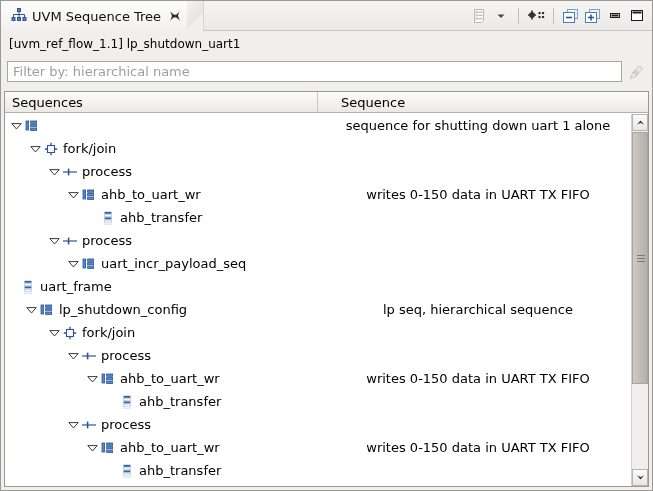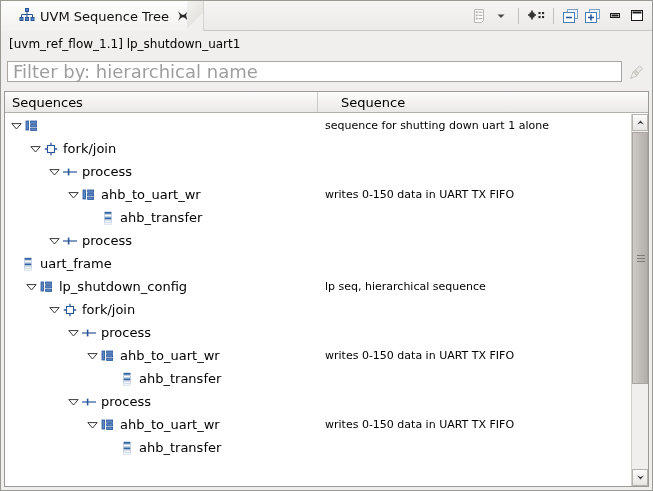"UVM Sequence Tree" .tab { padding: 0 8px 0 18px -> 0 8px 0 10px }
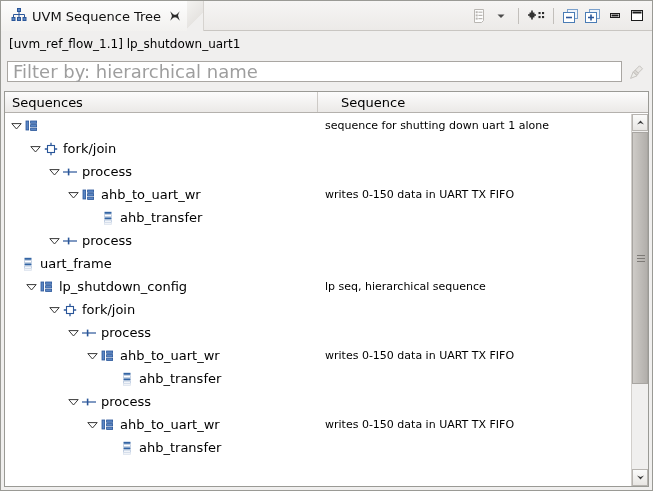"Filter by: hierarchical name" .filterinput { font-size: 18px -> 13px }
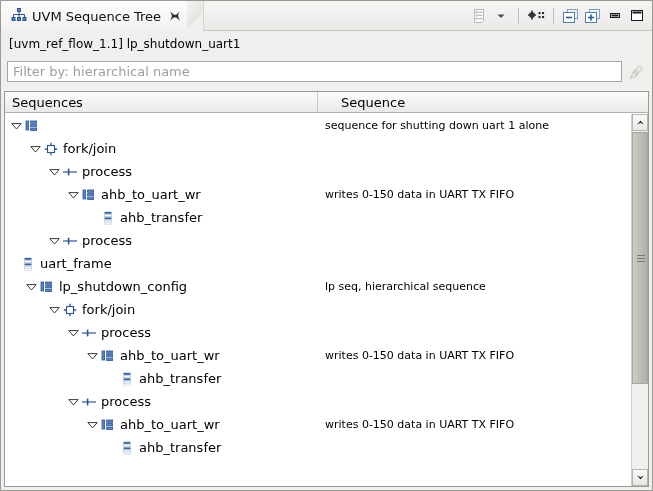"sequence for shutting down uart" .cell1 { font-size: 11px -> 13px; text-align: none -> center }
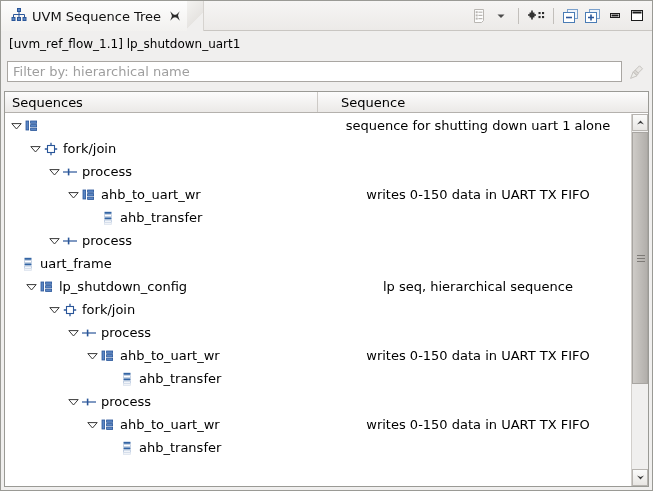"uart_incr_payload_seq" div.row { html: none -> <div> <div> <span> <svg> <path></path> </svg> </span> <span> <svg> <rect></rect> <rect></rect> <rect></rect> <rect></rect> </svg> </span> <span>uart_incr_payload_seq</span> </div> <div></div> </div> }
